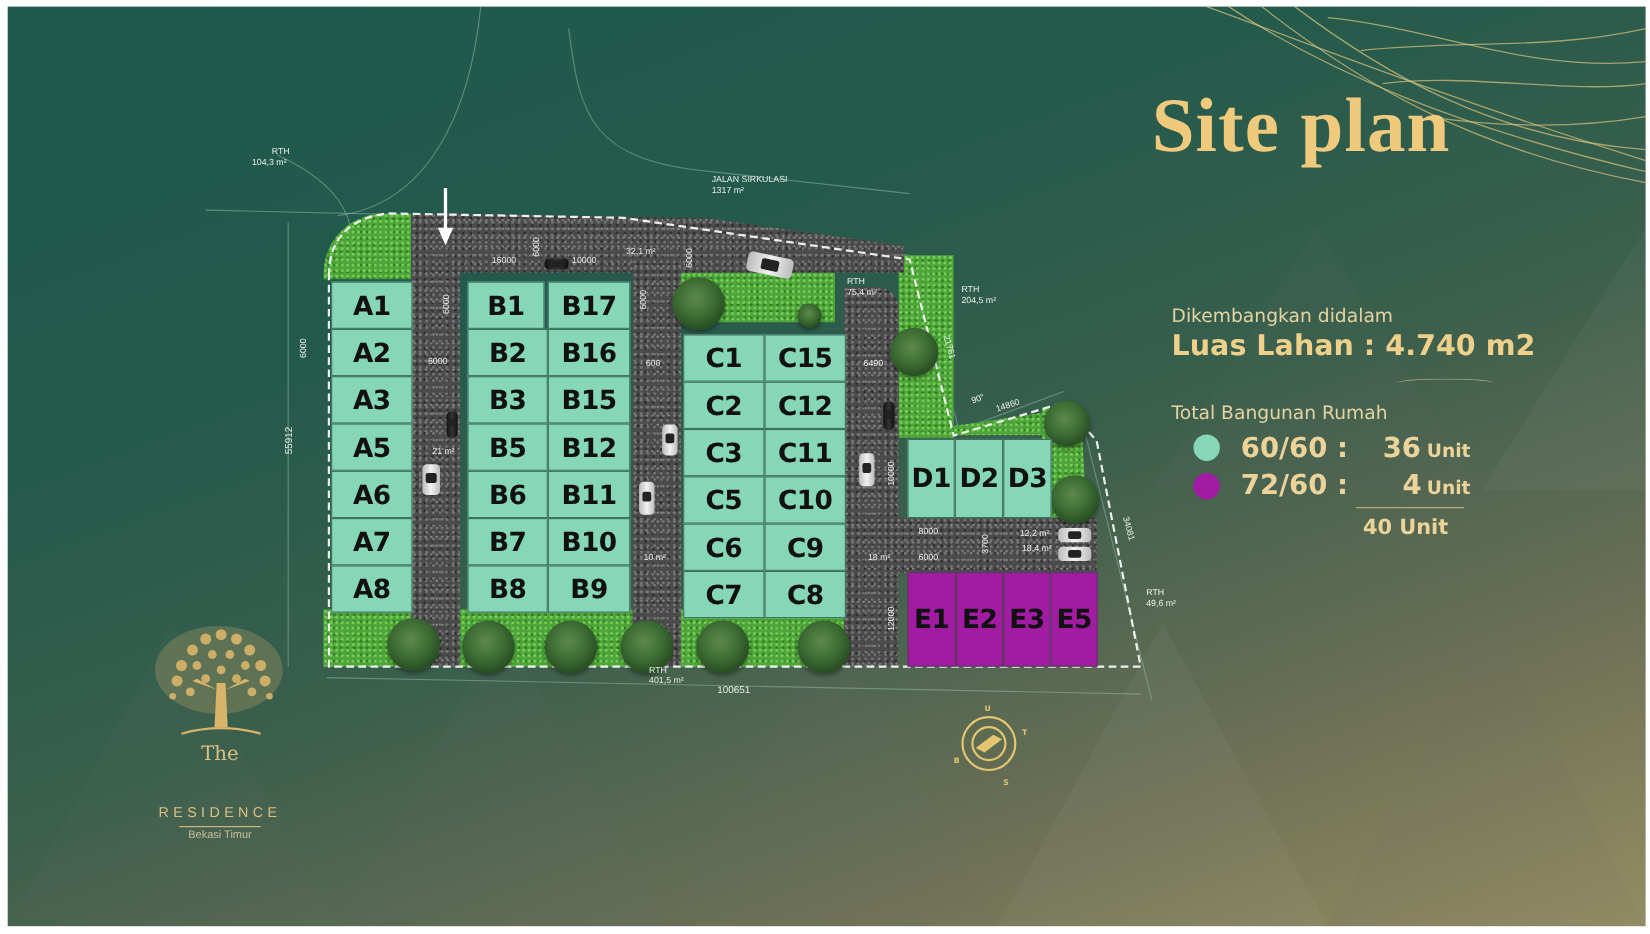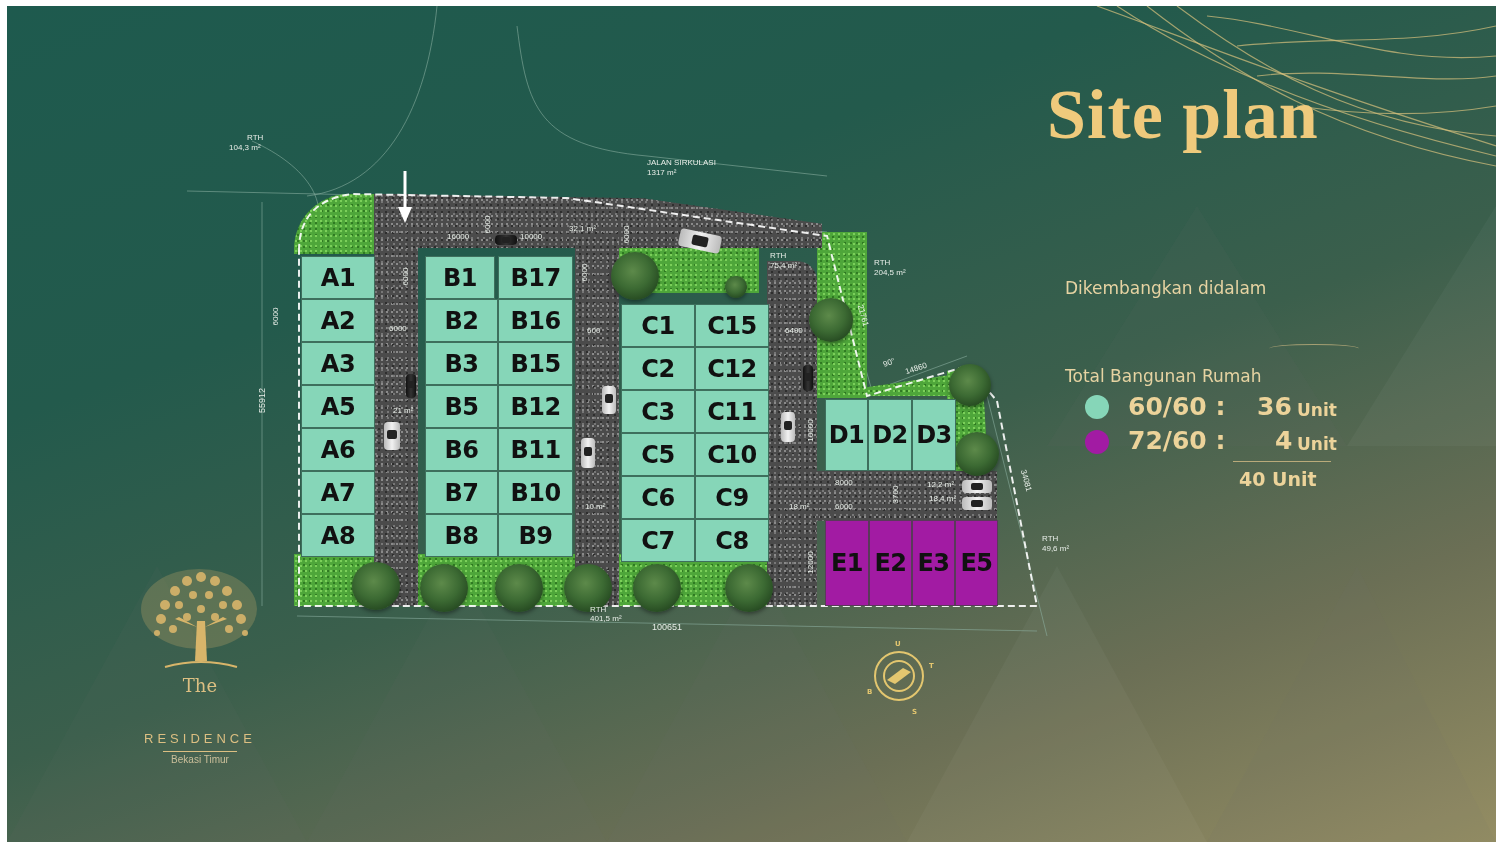"Luas Lahan : 4.740 m2" div.info { html: none -> <div>Luas Lahan : 4.740 m2</div> }
